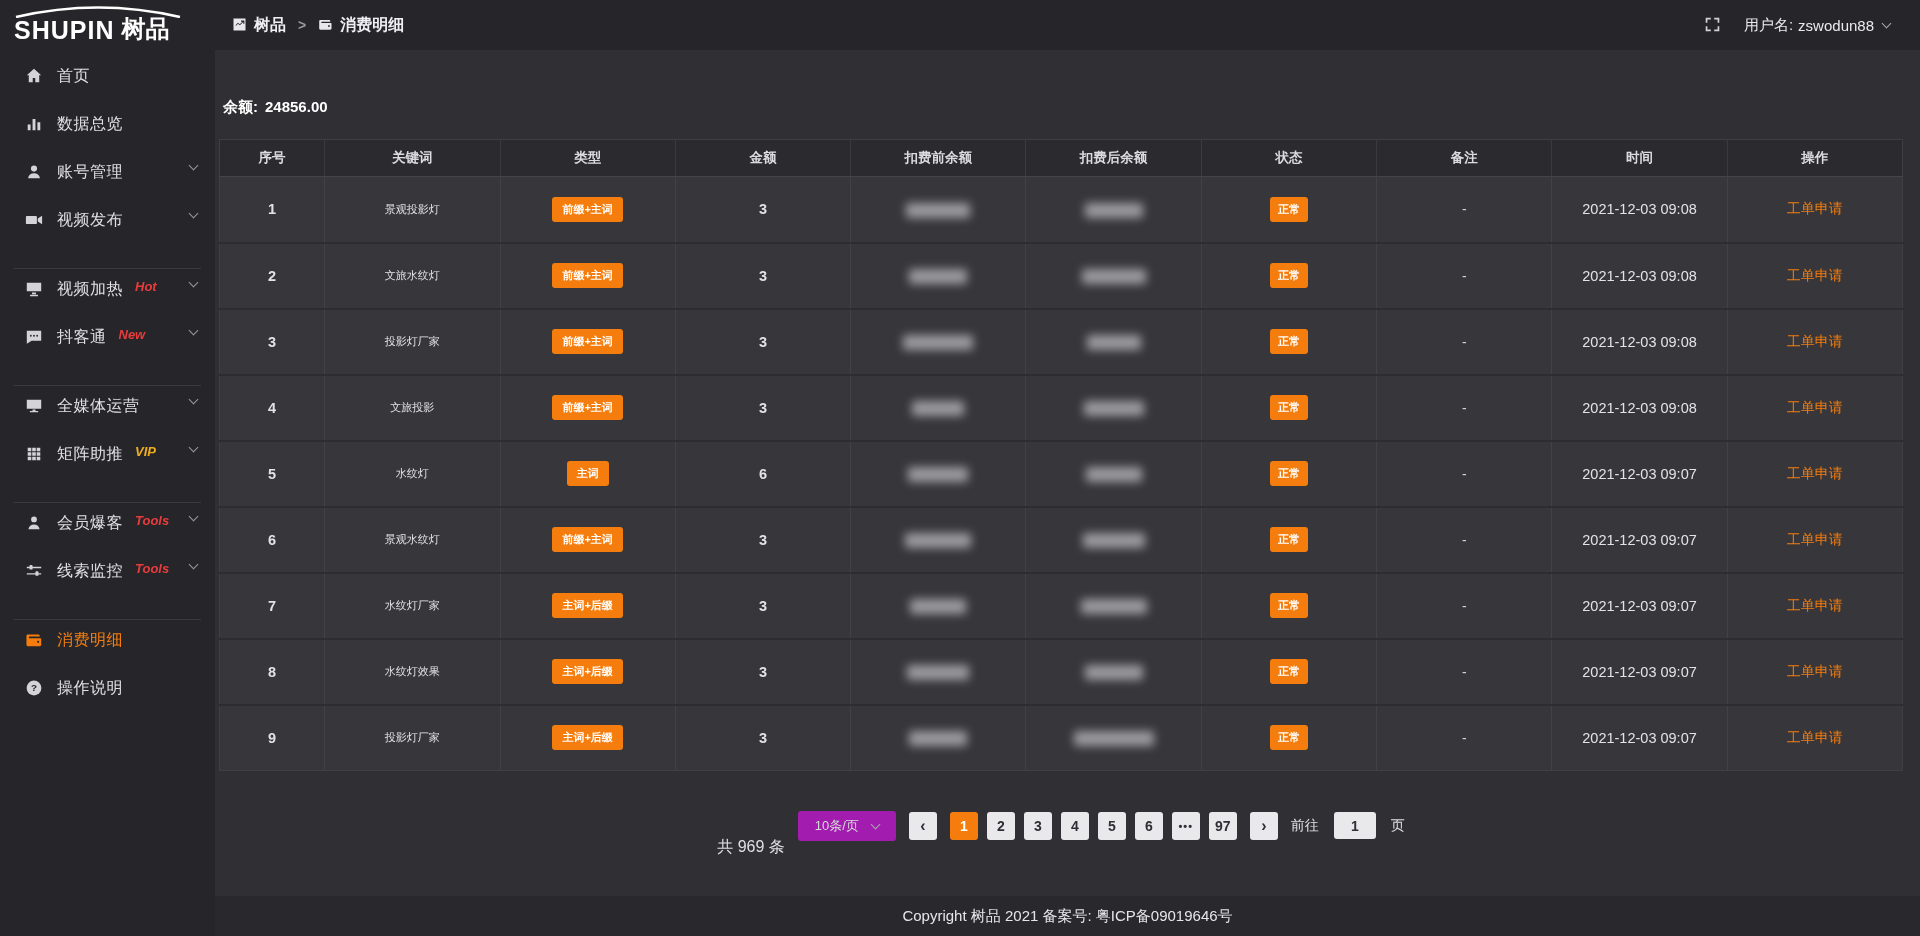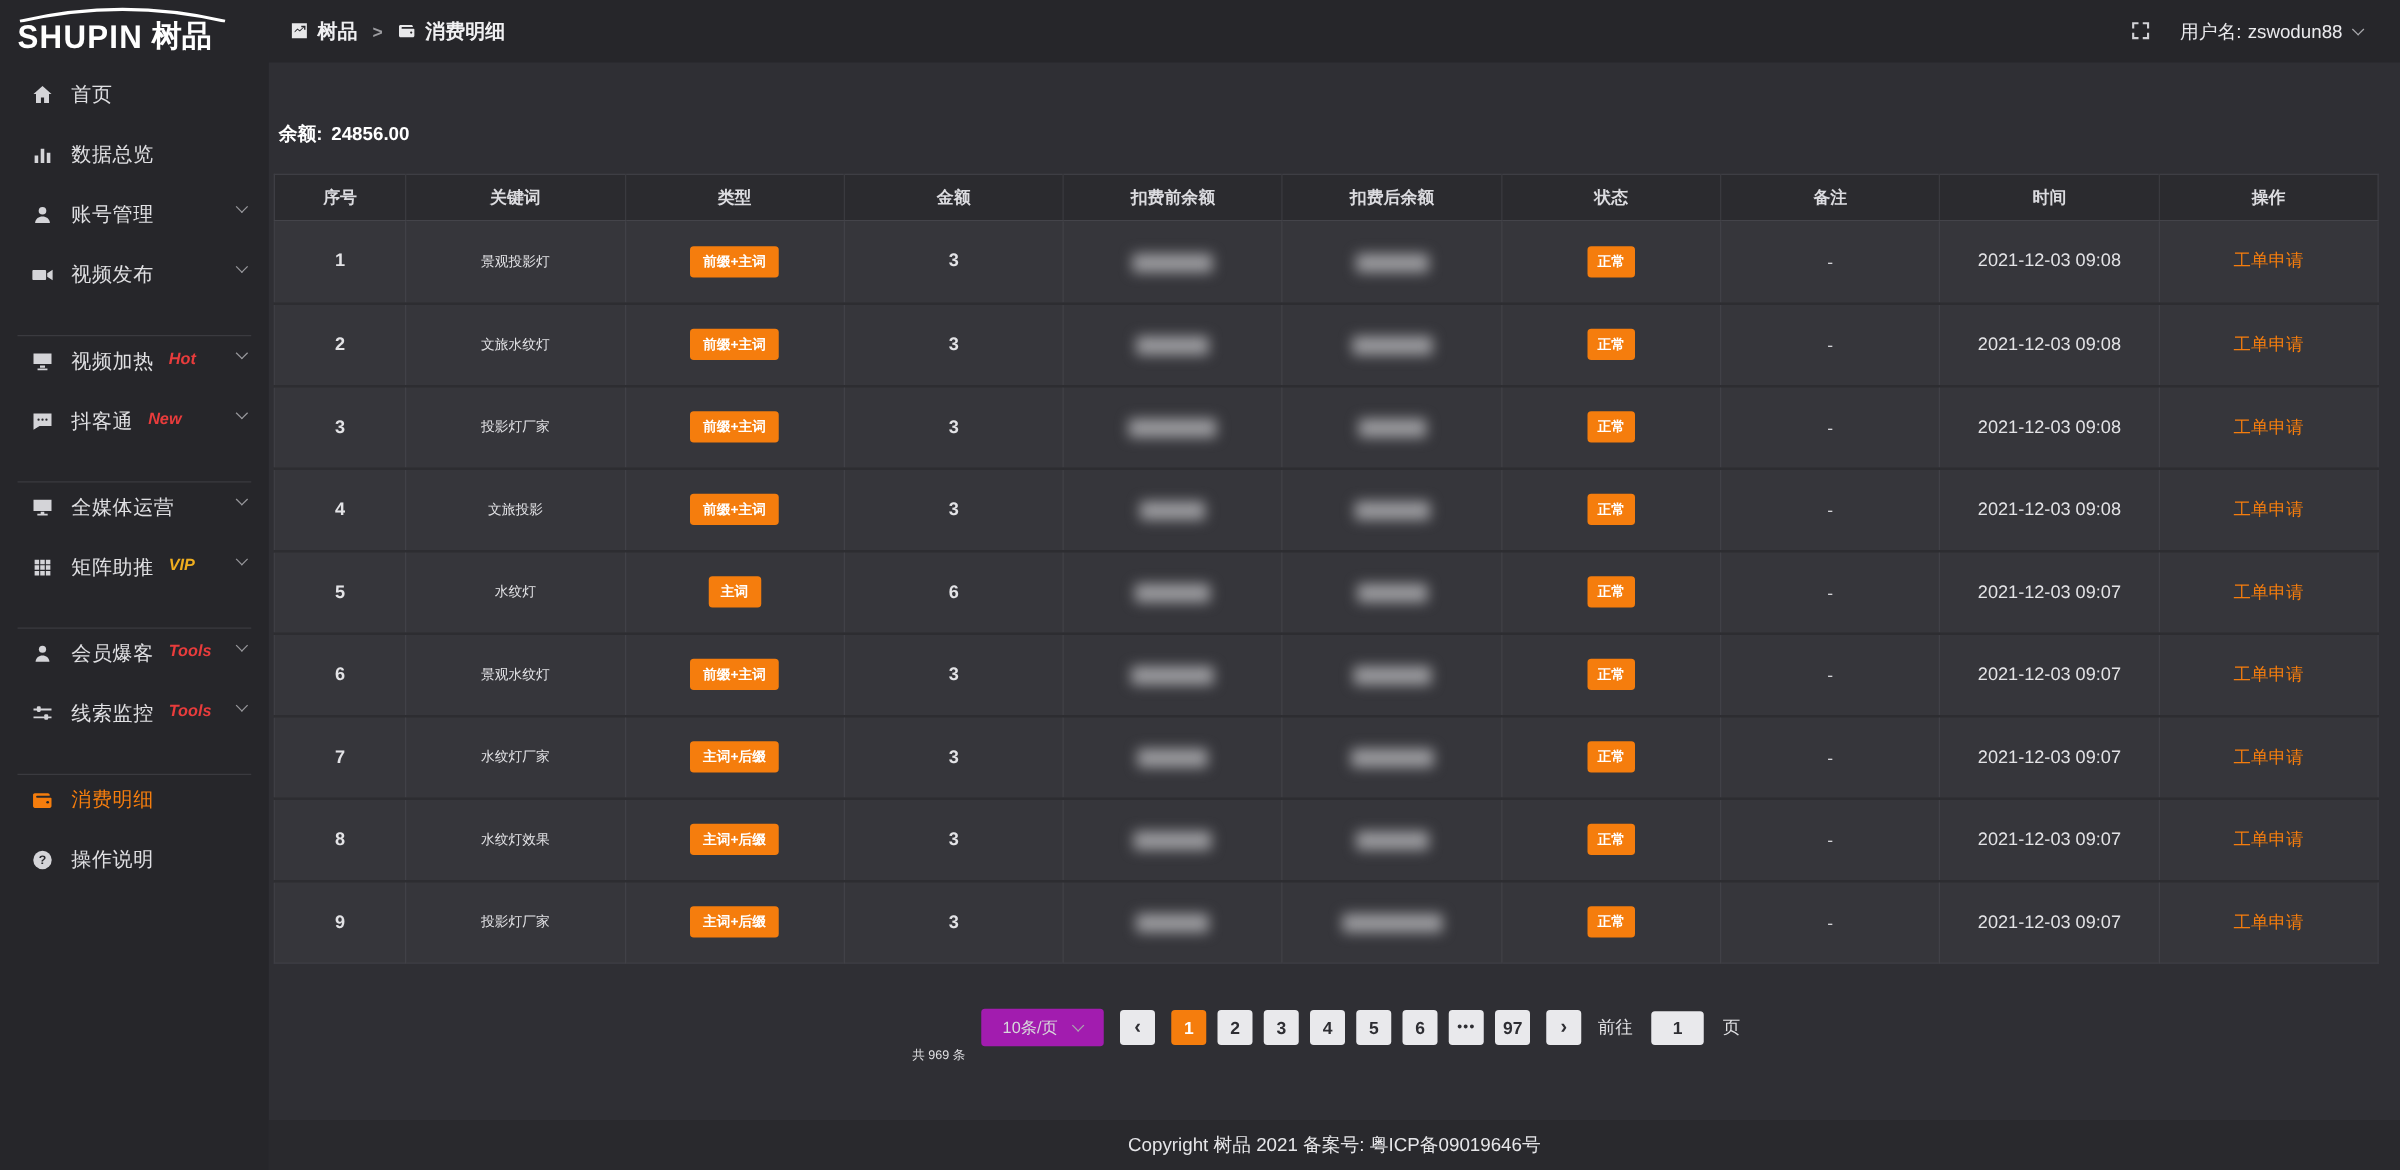"共 969 条" .pg-total { font-size: 10px -> 16px }
